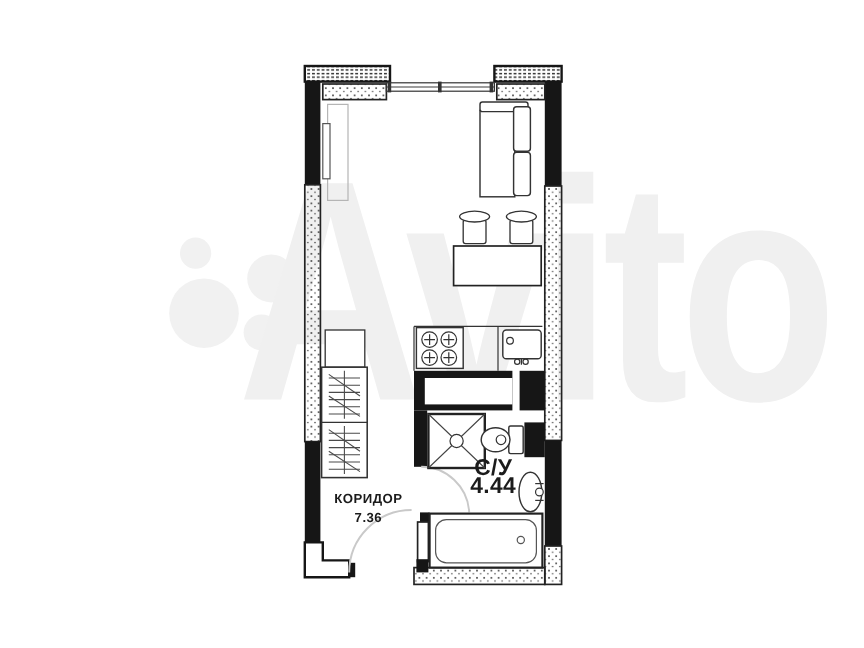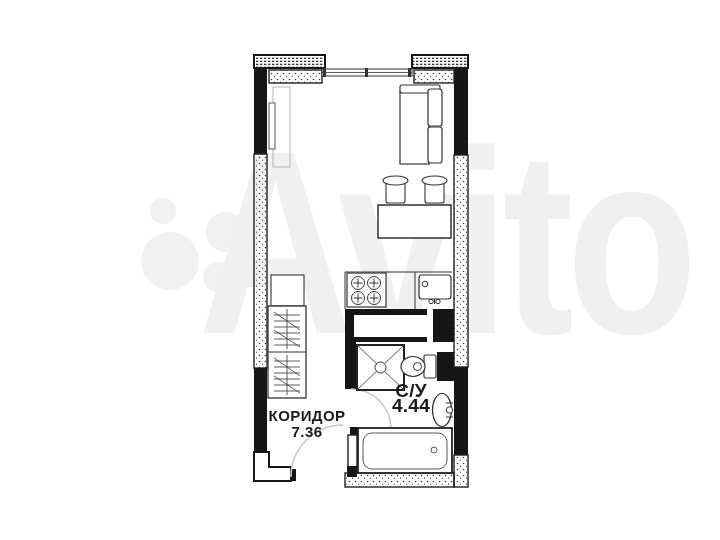"КОРИДОР" .lbl-corridor { font-size: 15px -> 11px }
